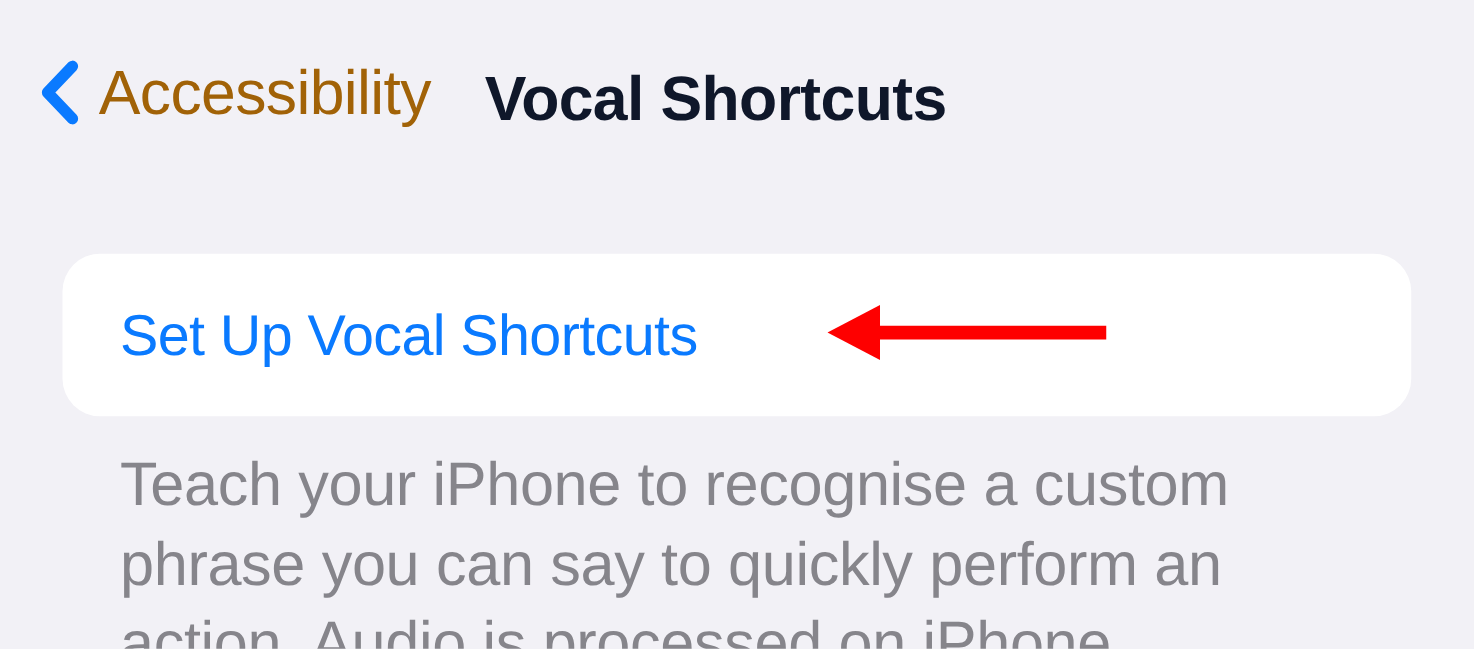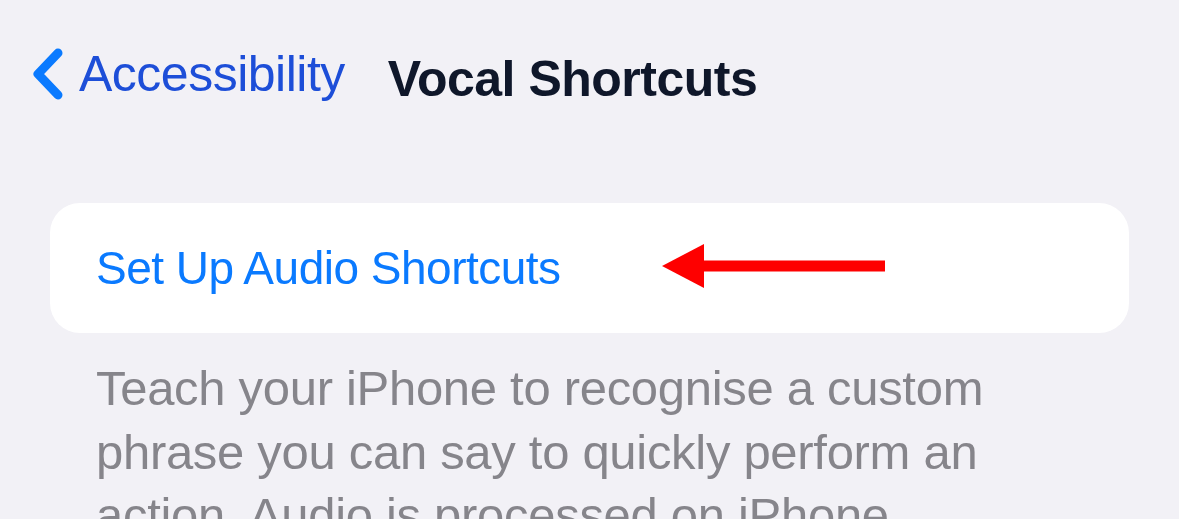"Accessibility" .back-label { color: #1d4ed8 -> #a16207 }
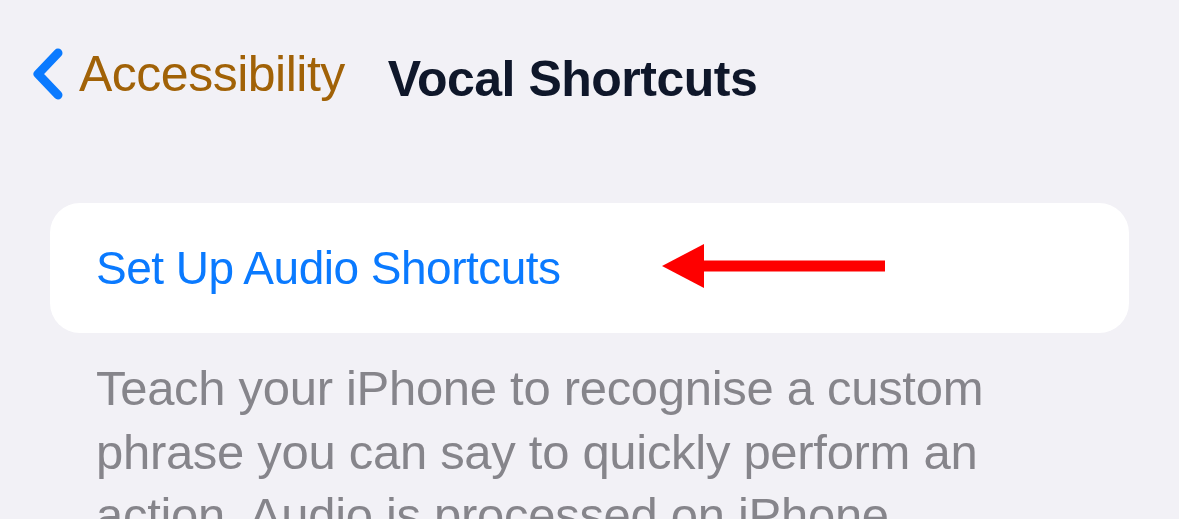"Set Up Audio Shortcuts" span.setup-link { text: Audio -> Vocal }
